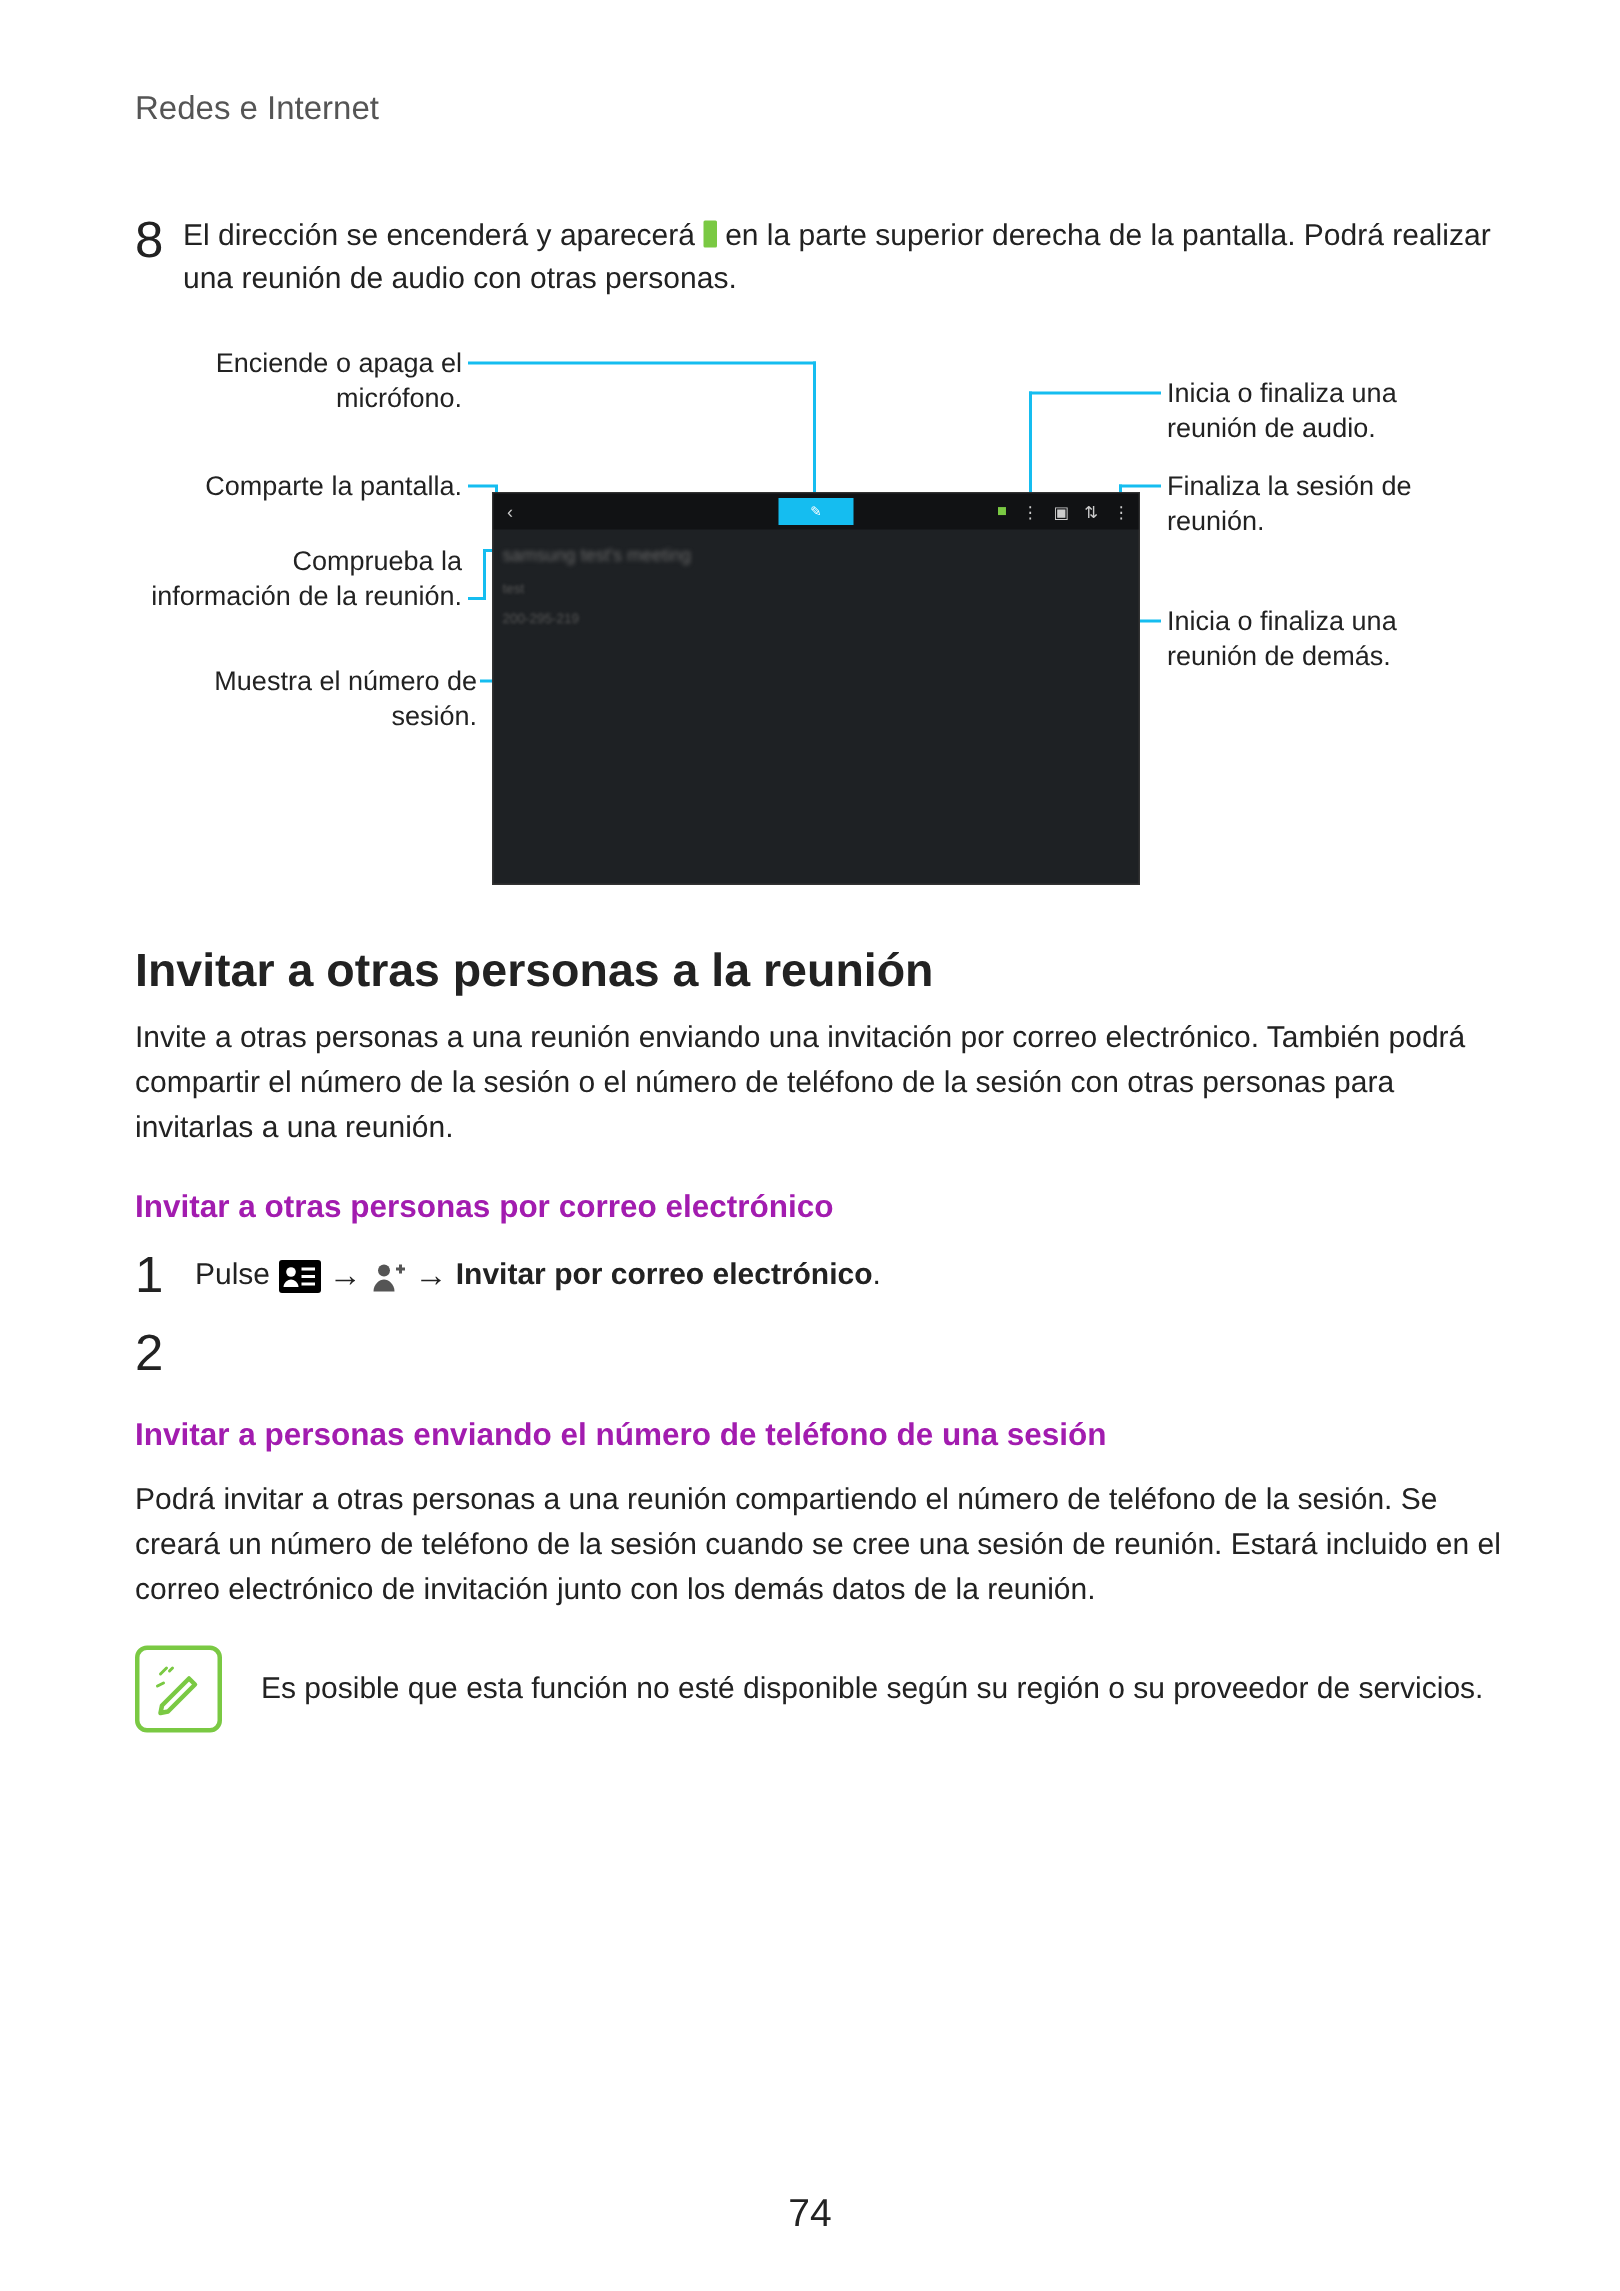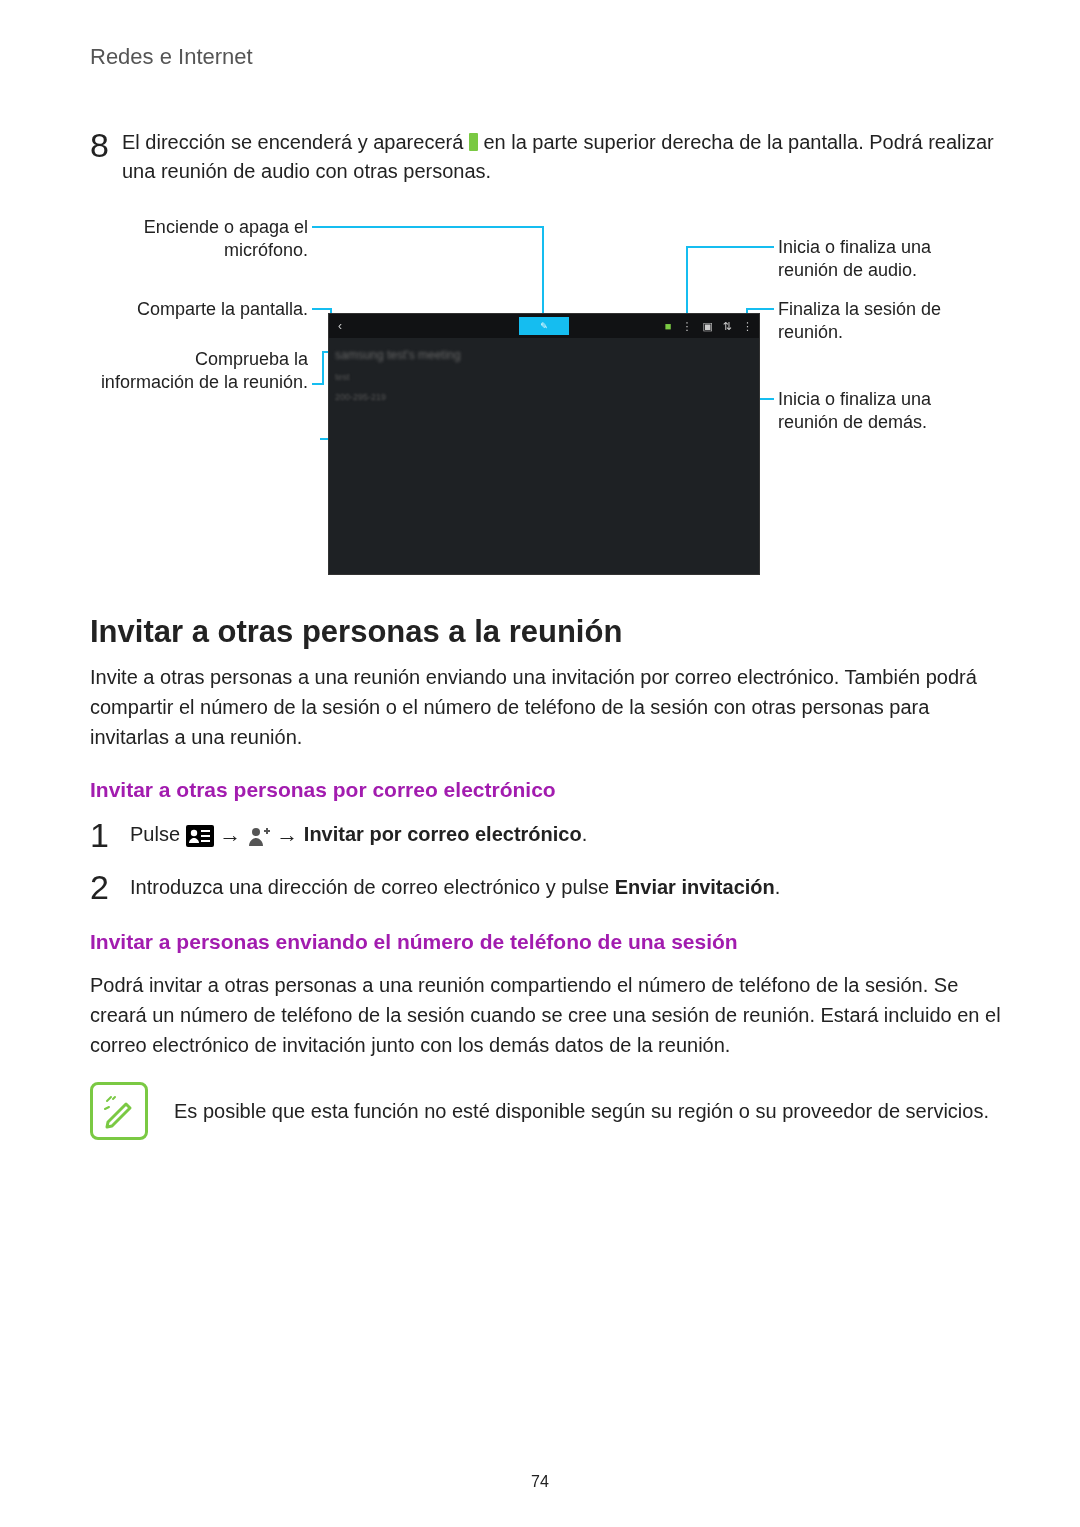"Redes e Internet" .page { margin-top: none -> 15px }
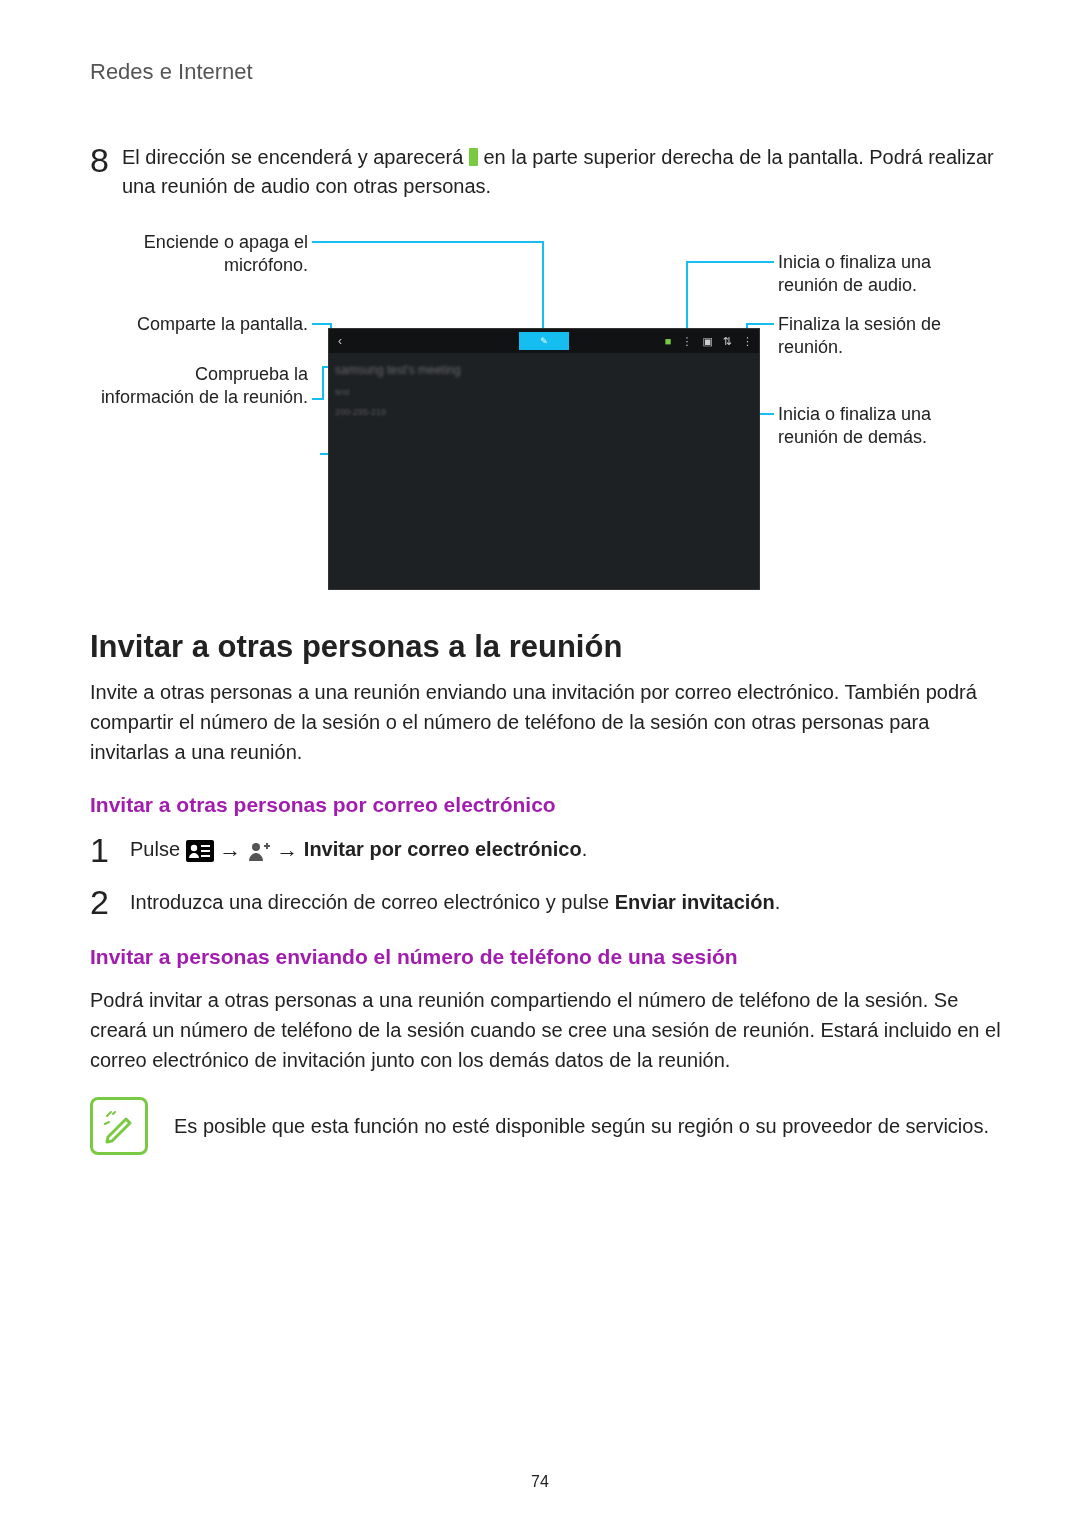"Muestra el número de sesión." div.callout { html: none -> <div>Muestra el número de sesión.</div> }
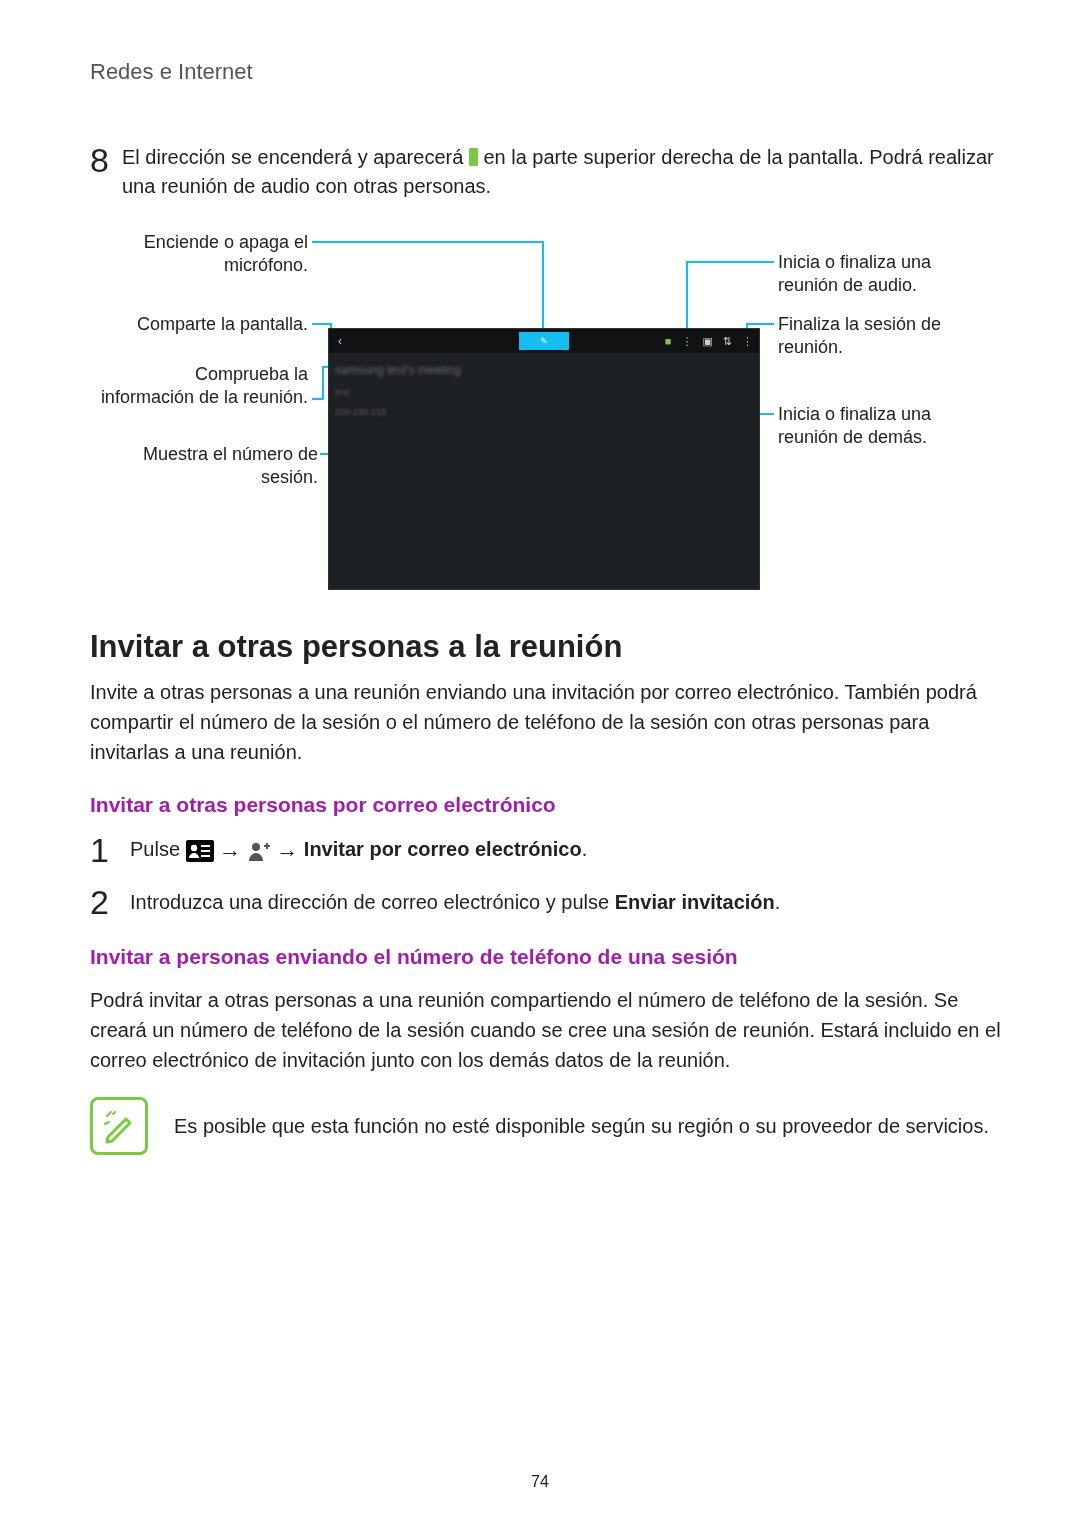"Introduzca una dirección de correo" div.txt { html: <div> <span>Introduzca una dirección de correo electrónico y pulse </span><span>Enviar invitación</span><span>.</span> </div> -> none }
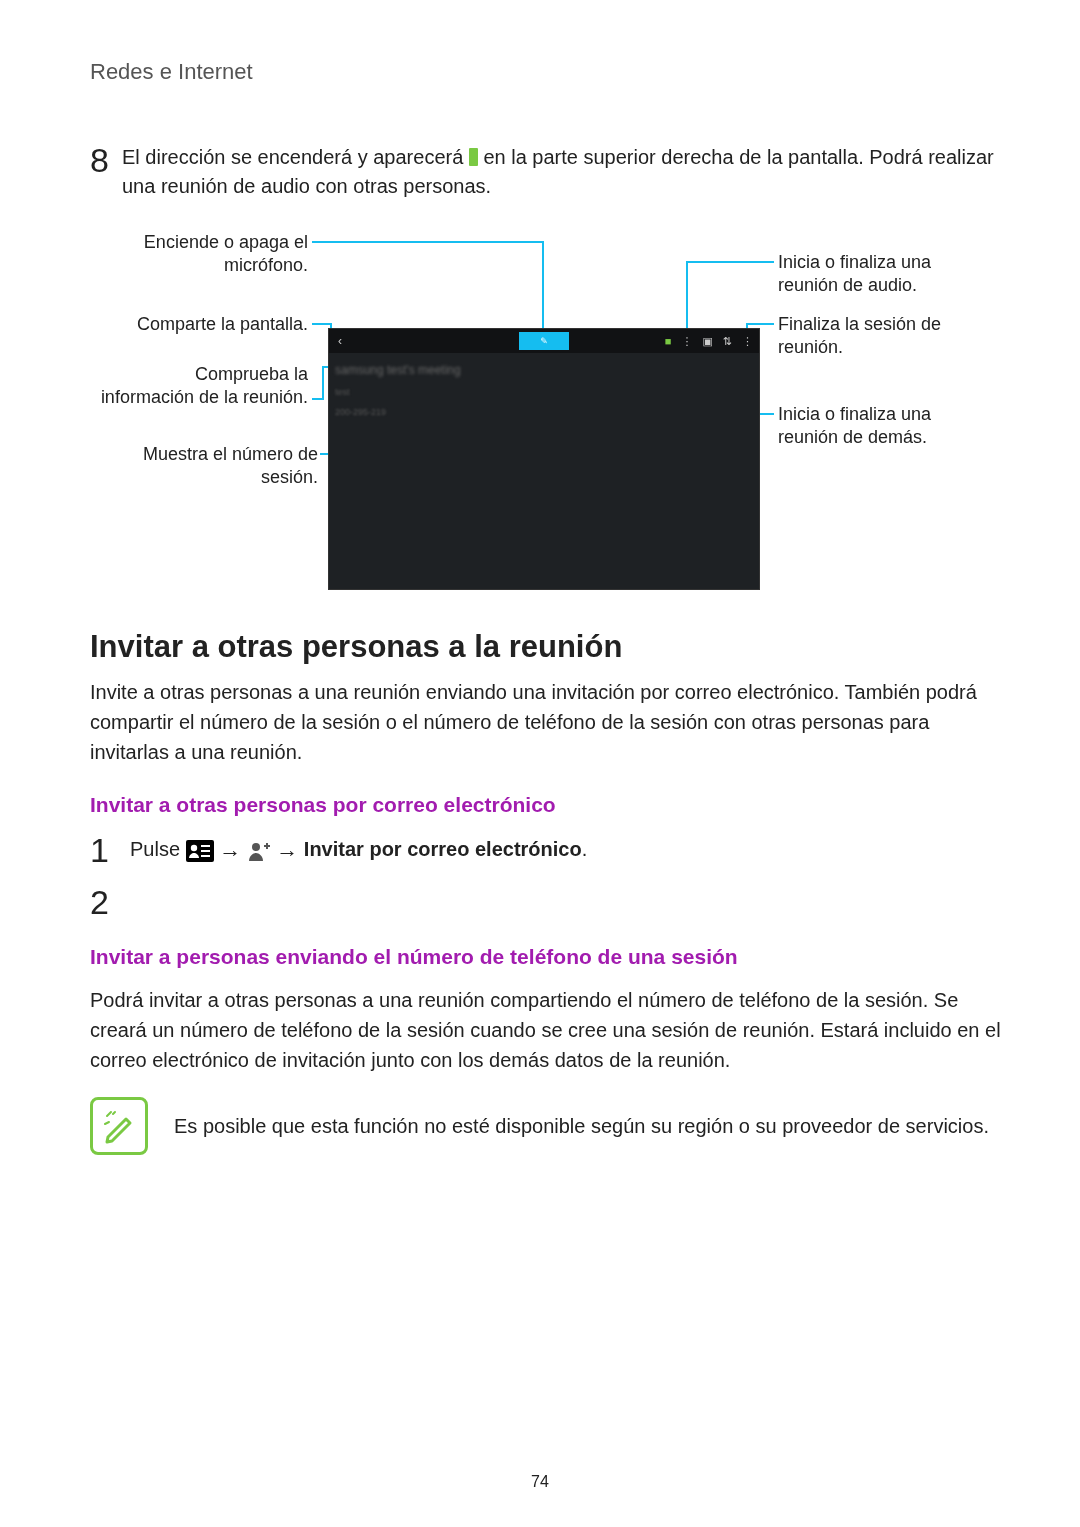"74" .page-num { font-size: 16px -> 26px }
